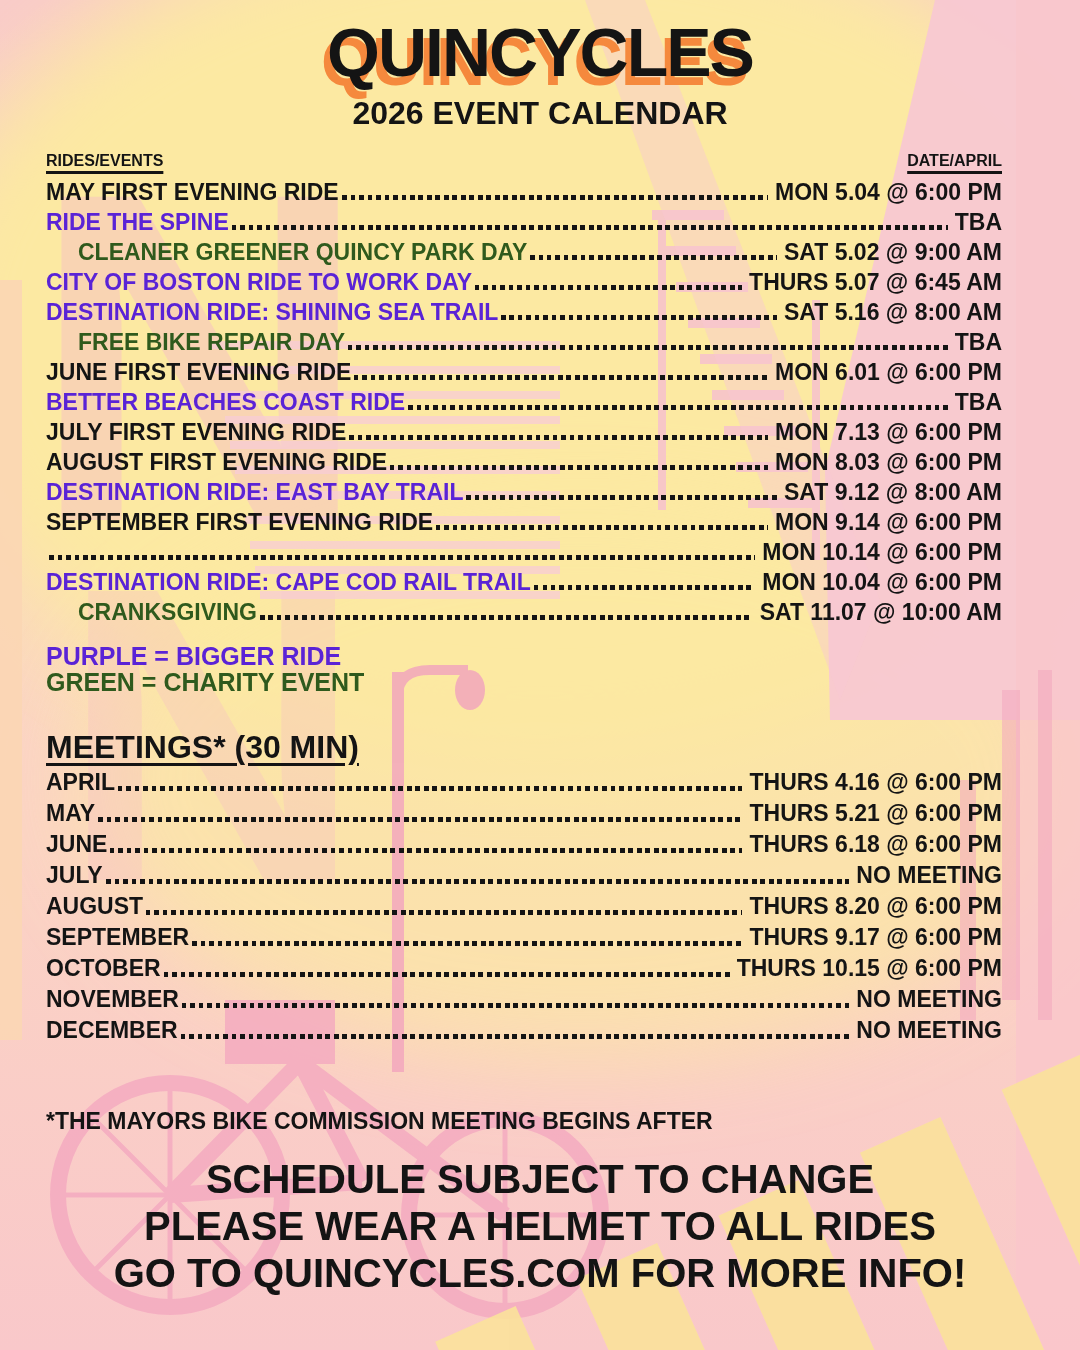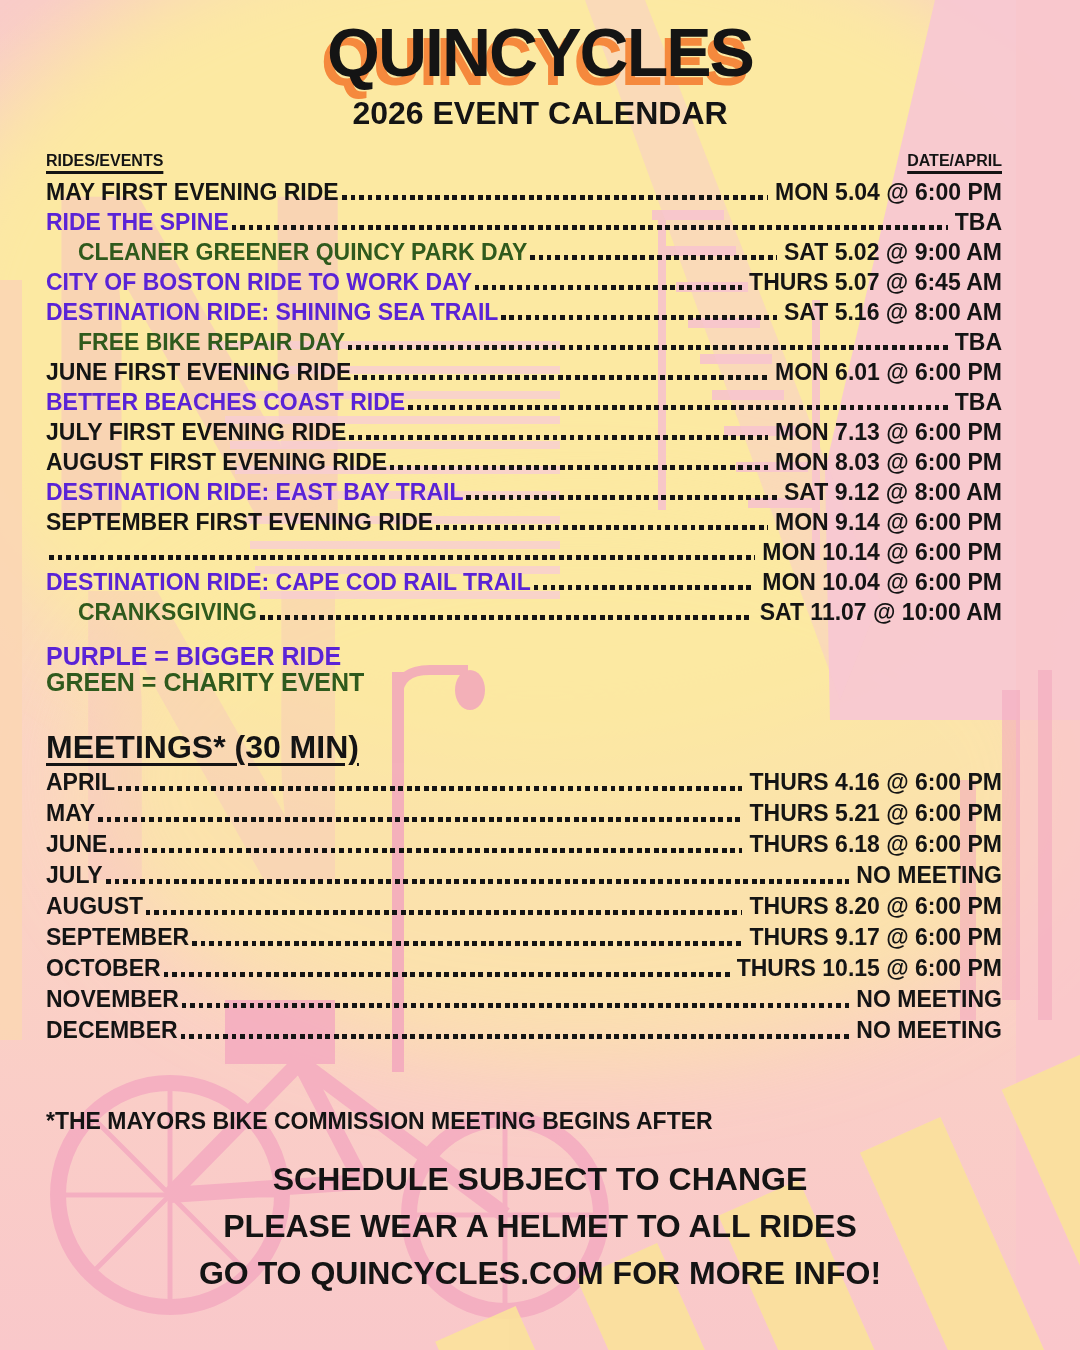"SCHEDULE SUBJECT TO CHANGE" .footer { font-size: 32px -> 40px }
